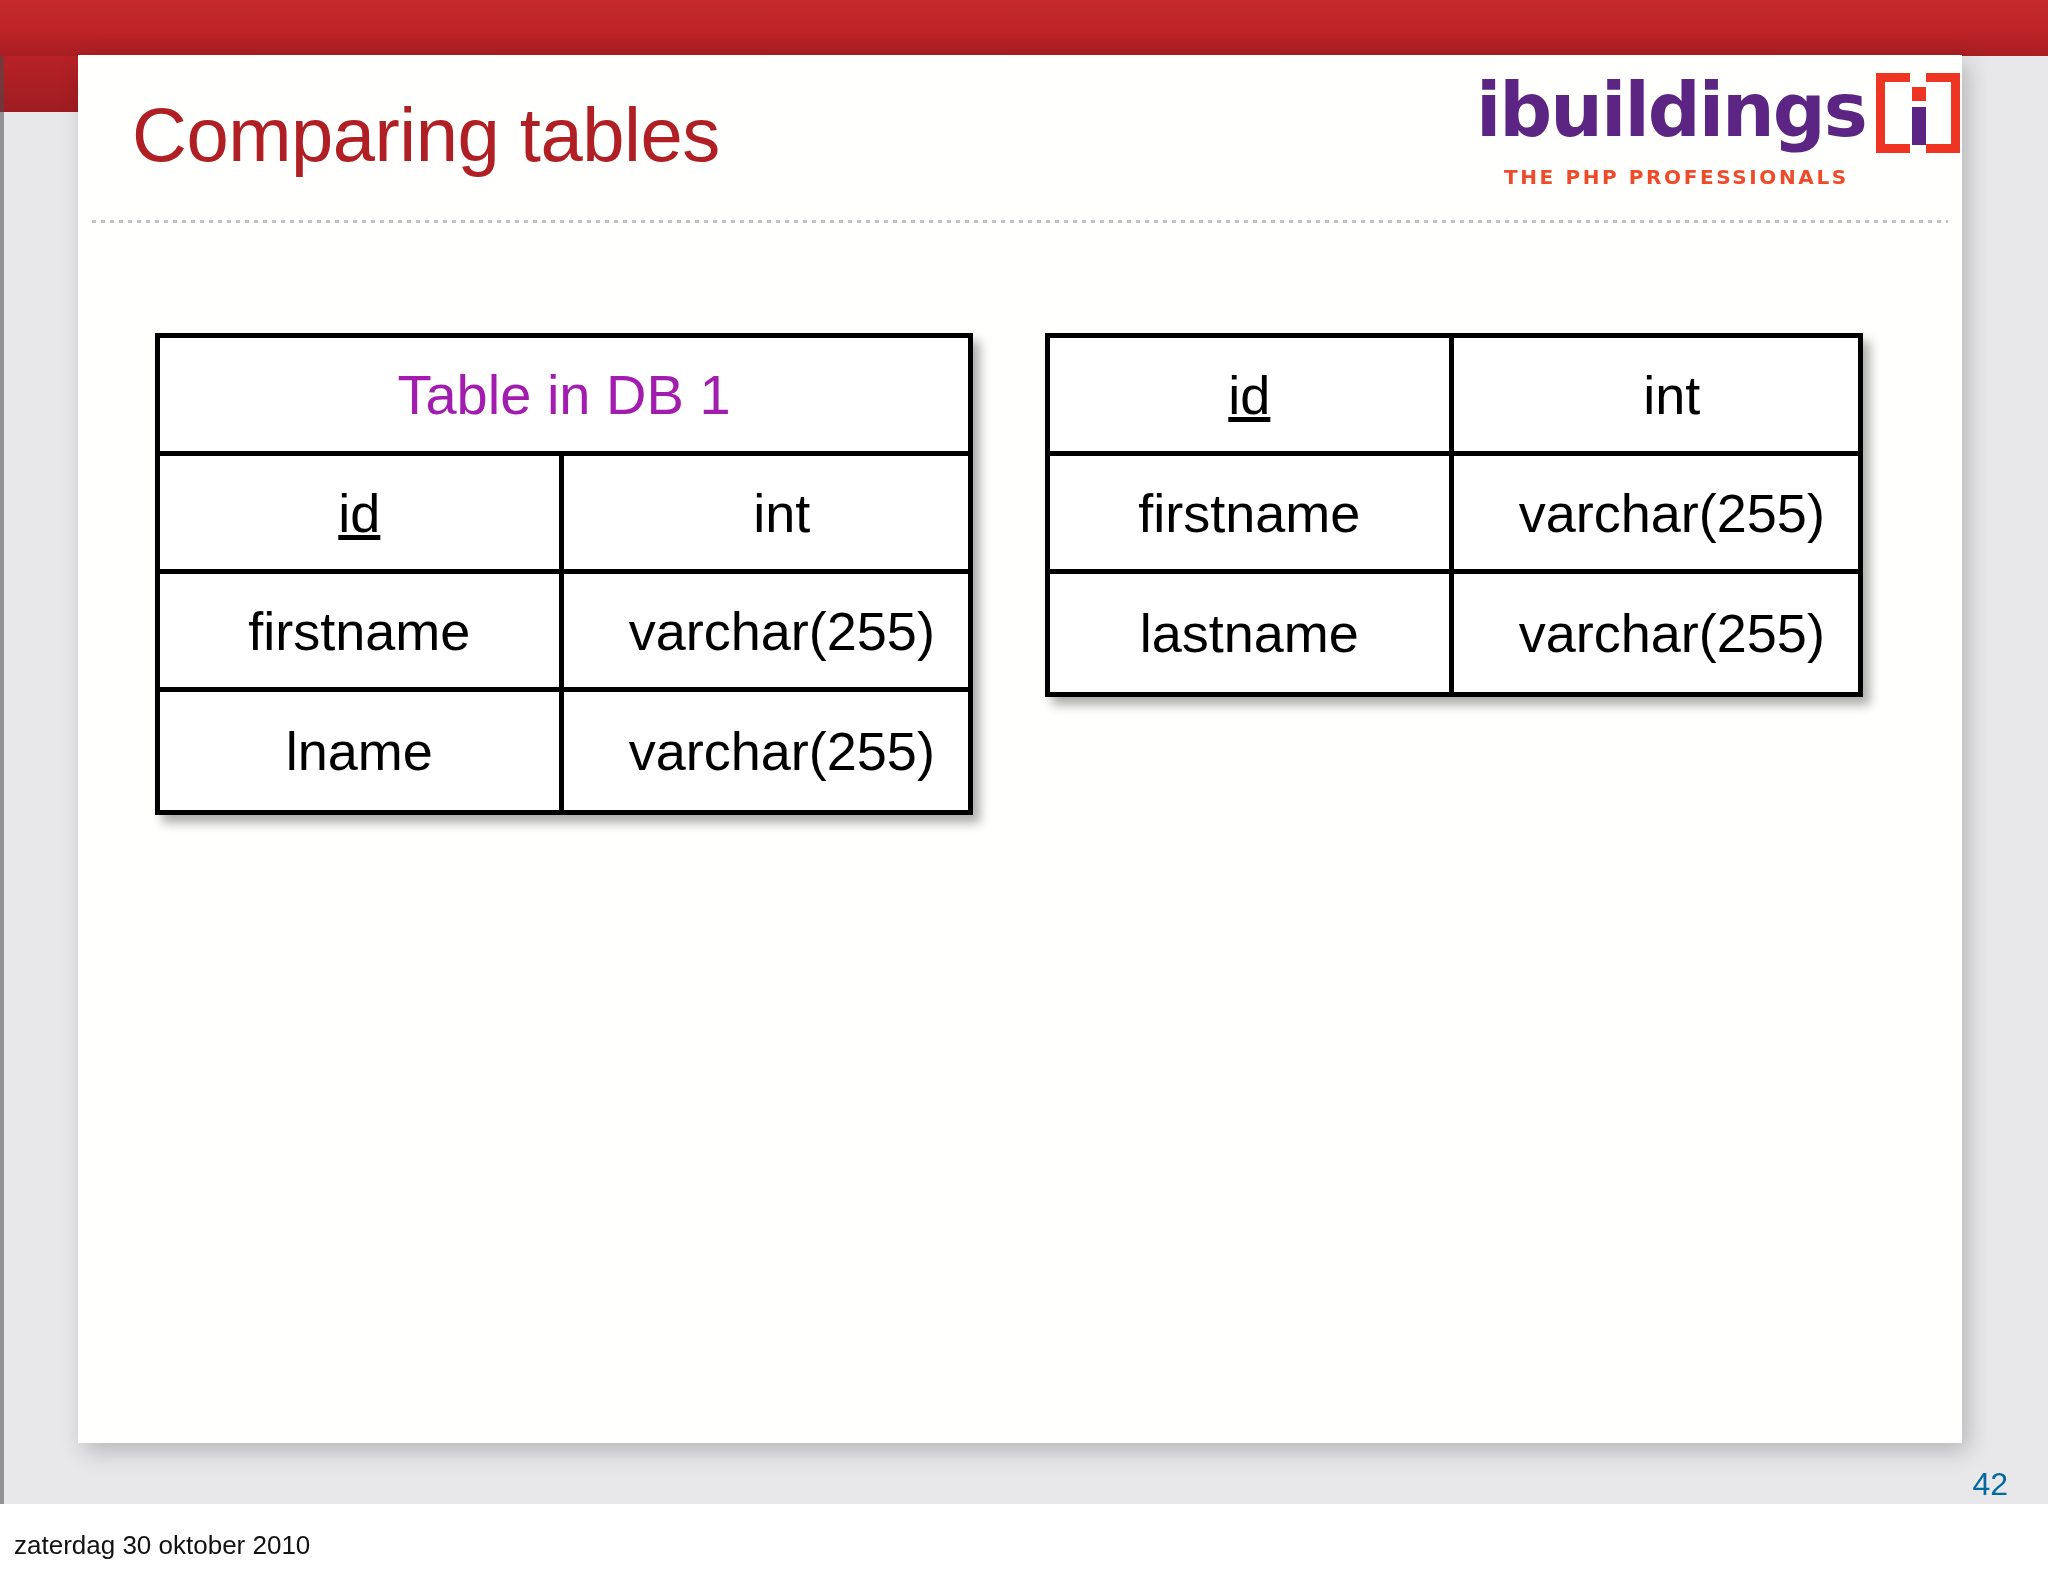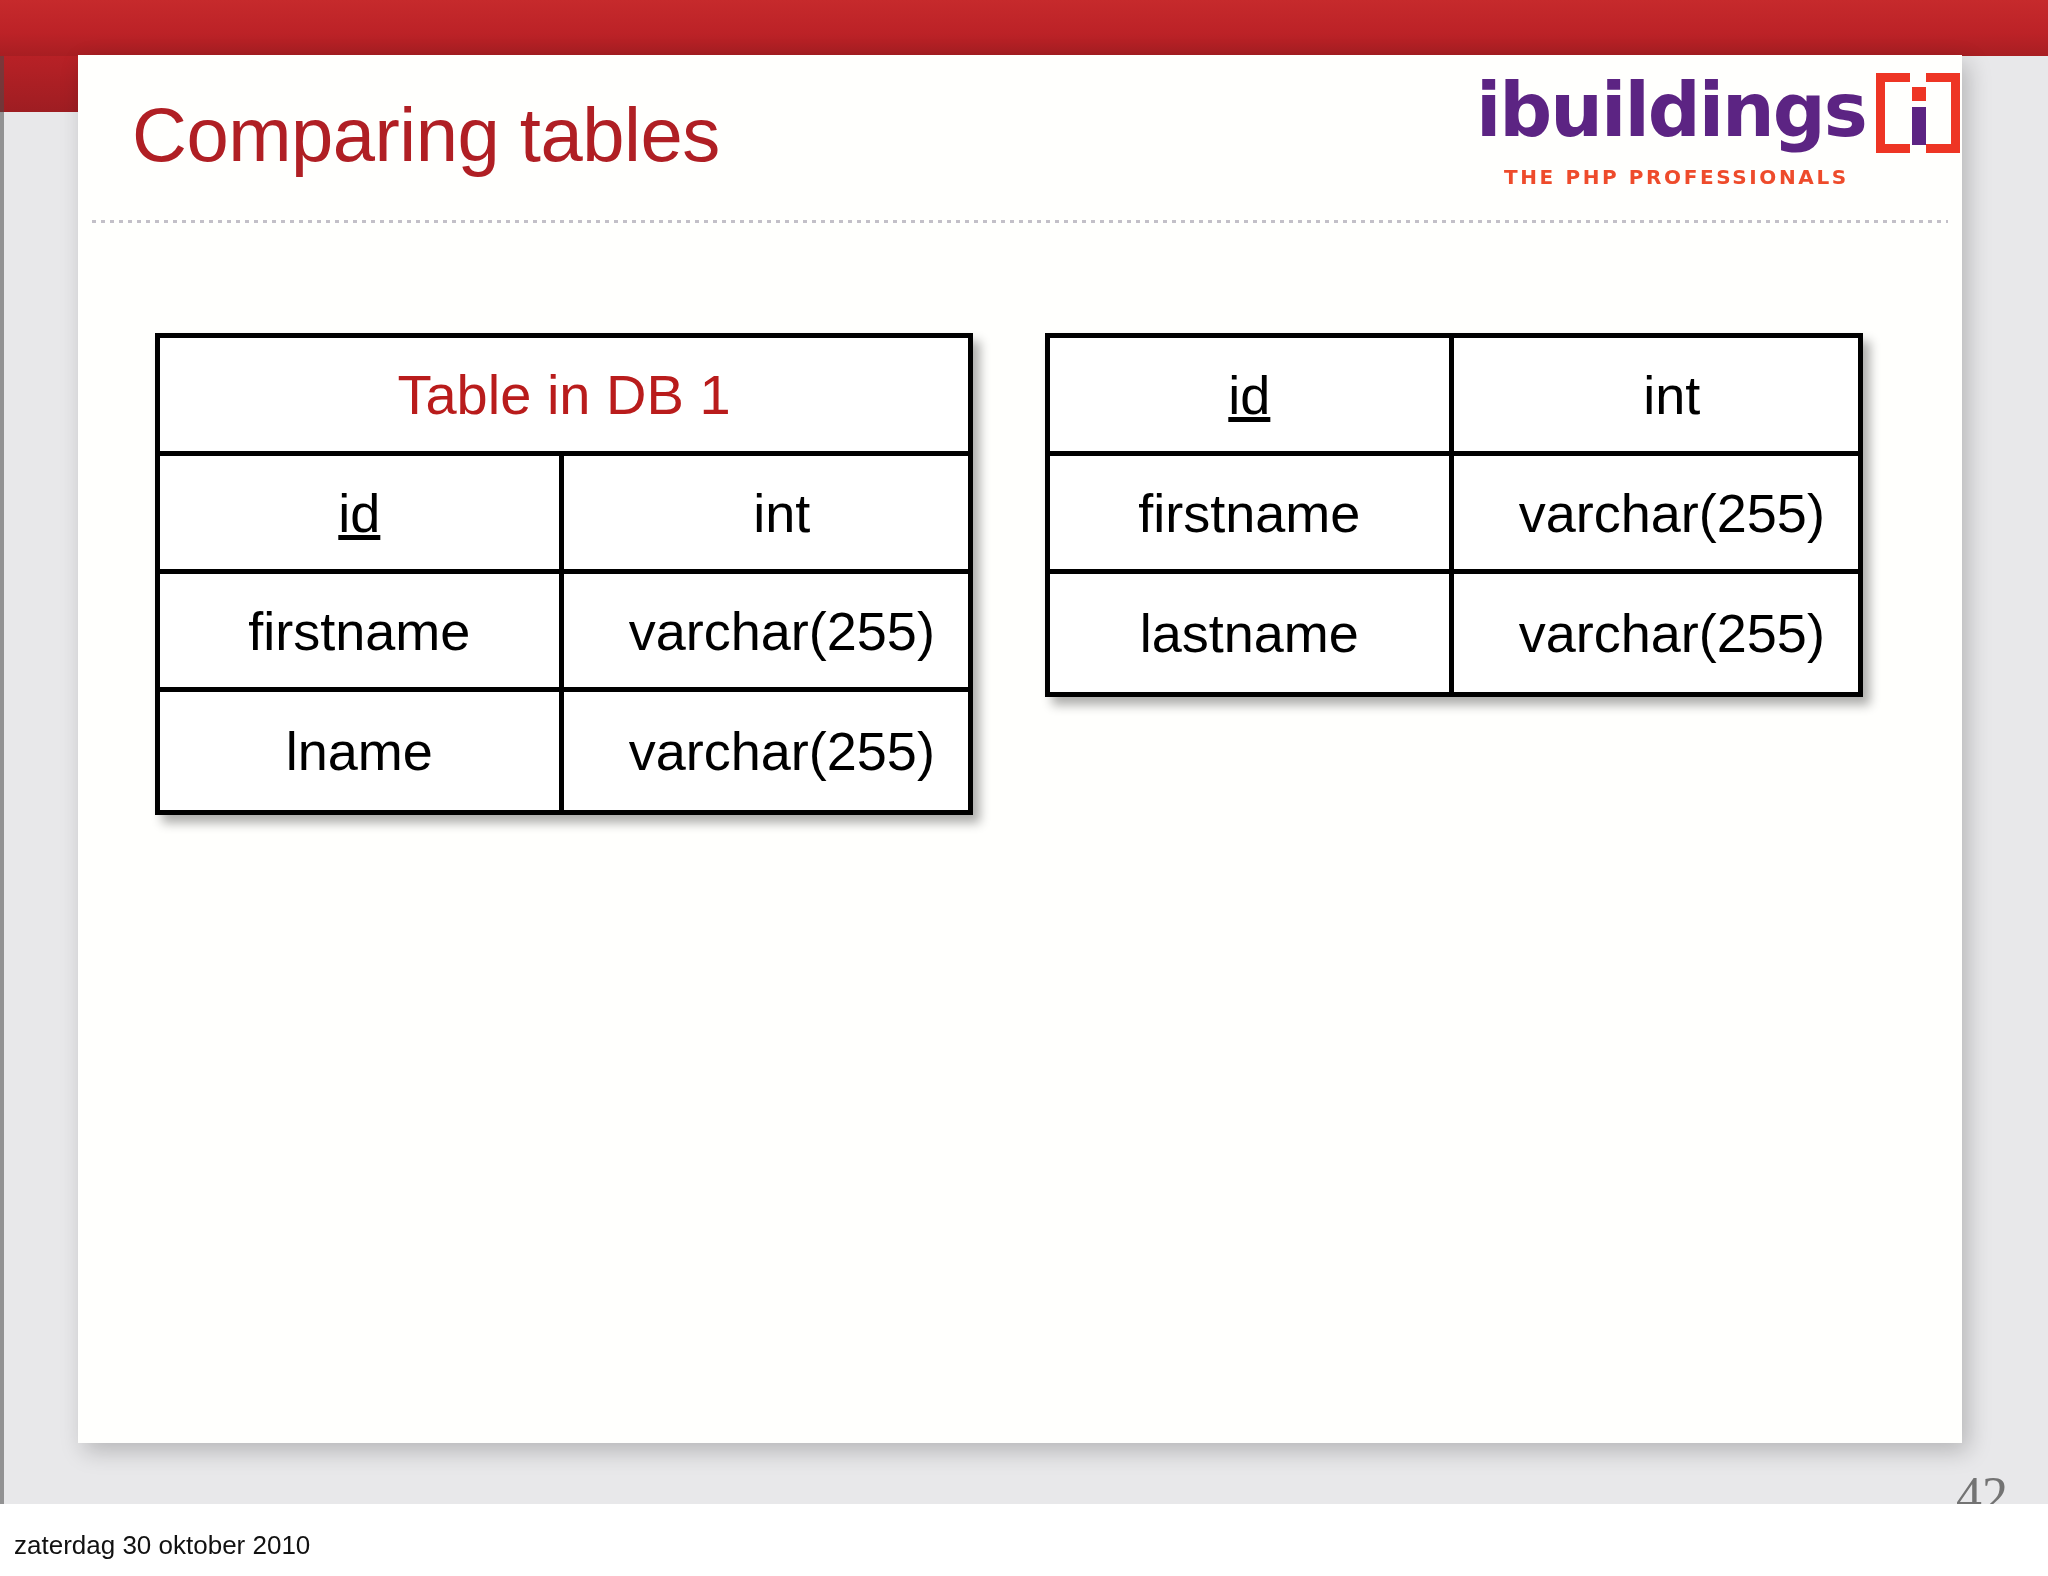"Table in DB 1" .tbl-caption { color: #b91c1c -> #a21caf }
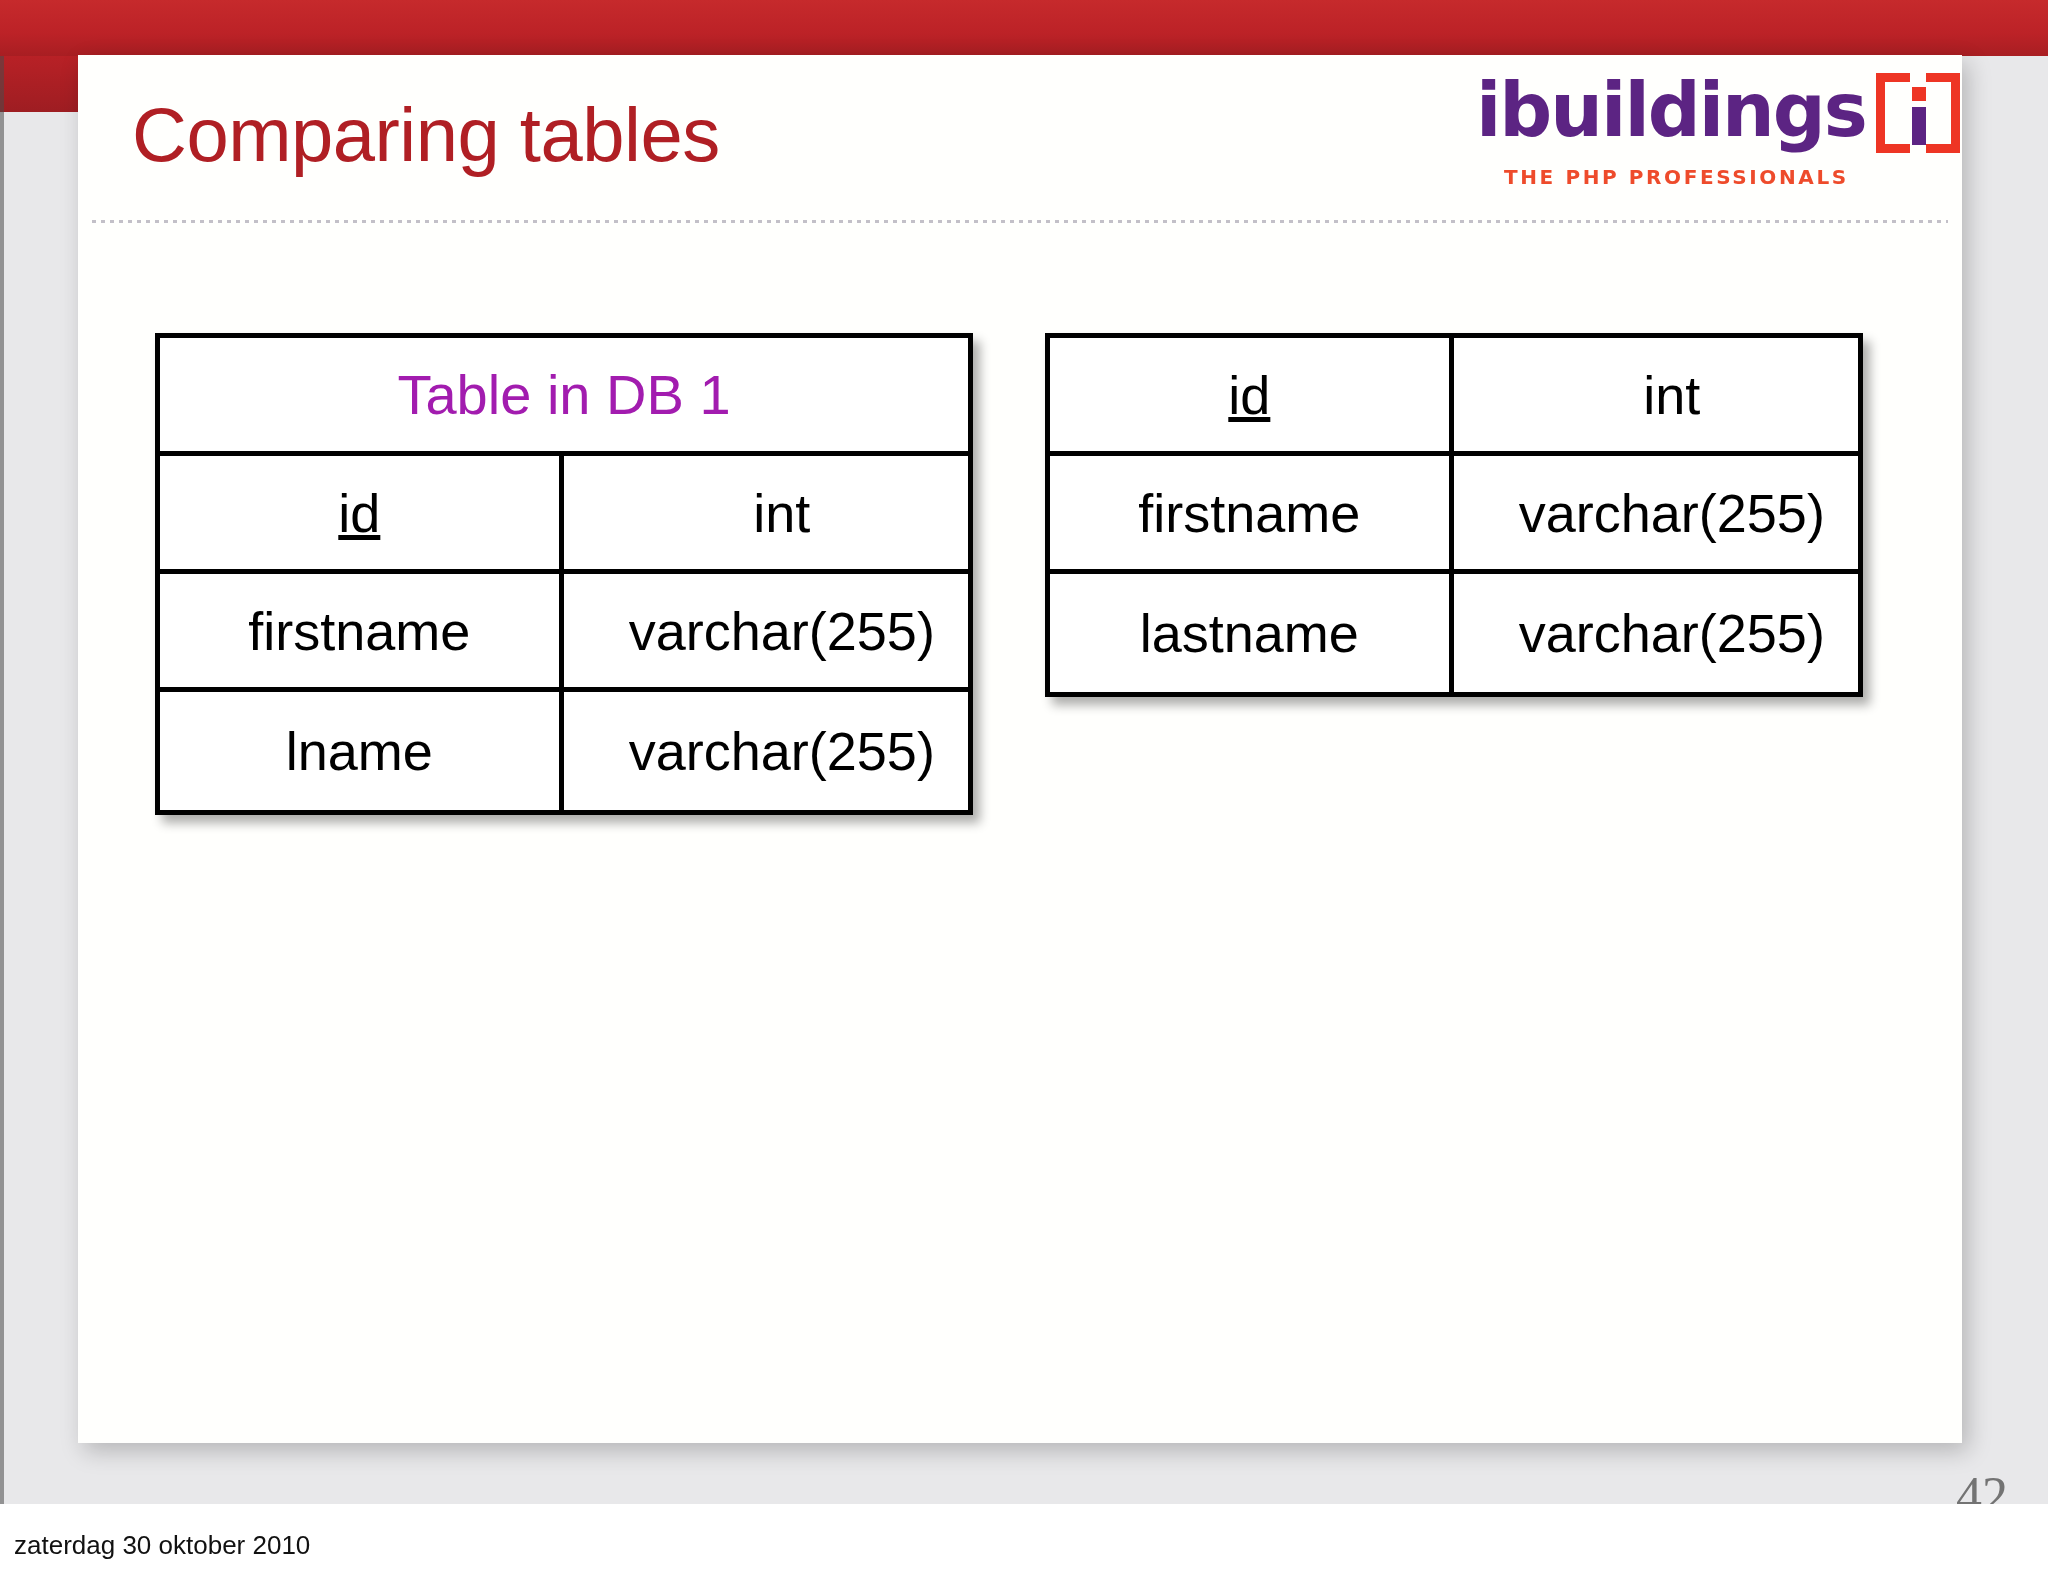"42" .page-number { color: #737373 -> #0369a1; font-family: Liberation Serif, serif -> Liberation Sans, sans-serif; font-size: 52px -> 32px }
